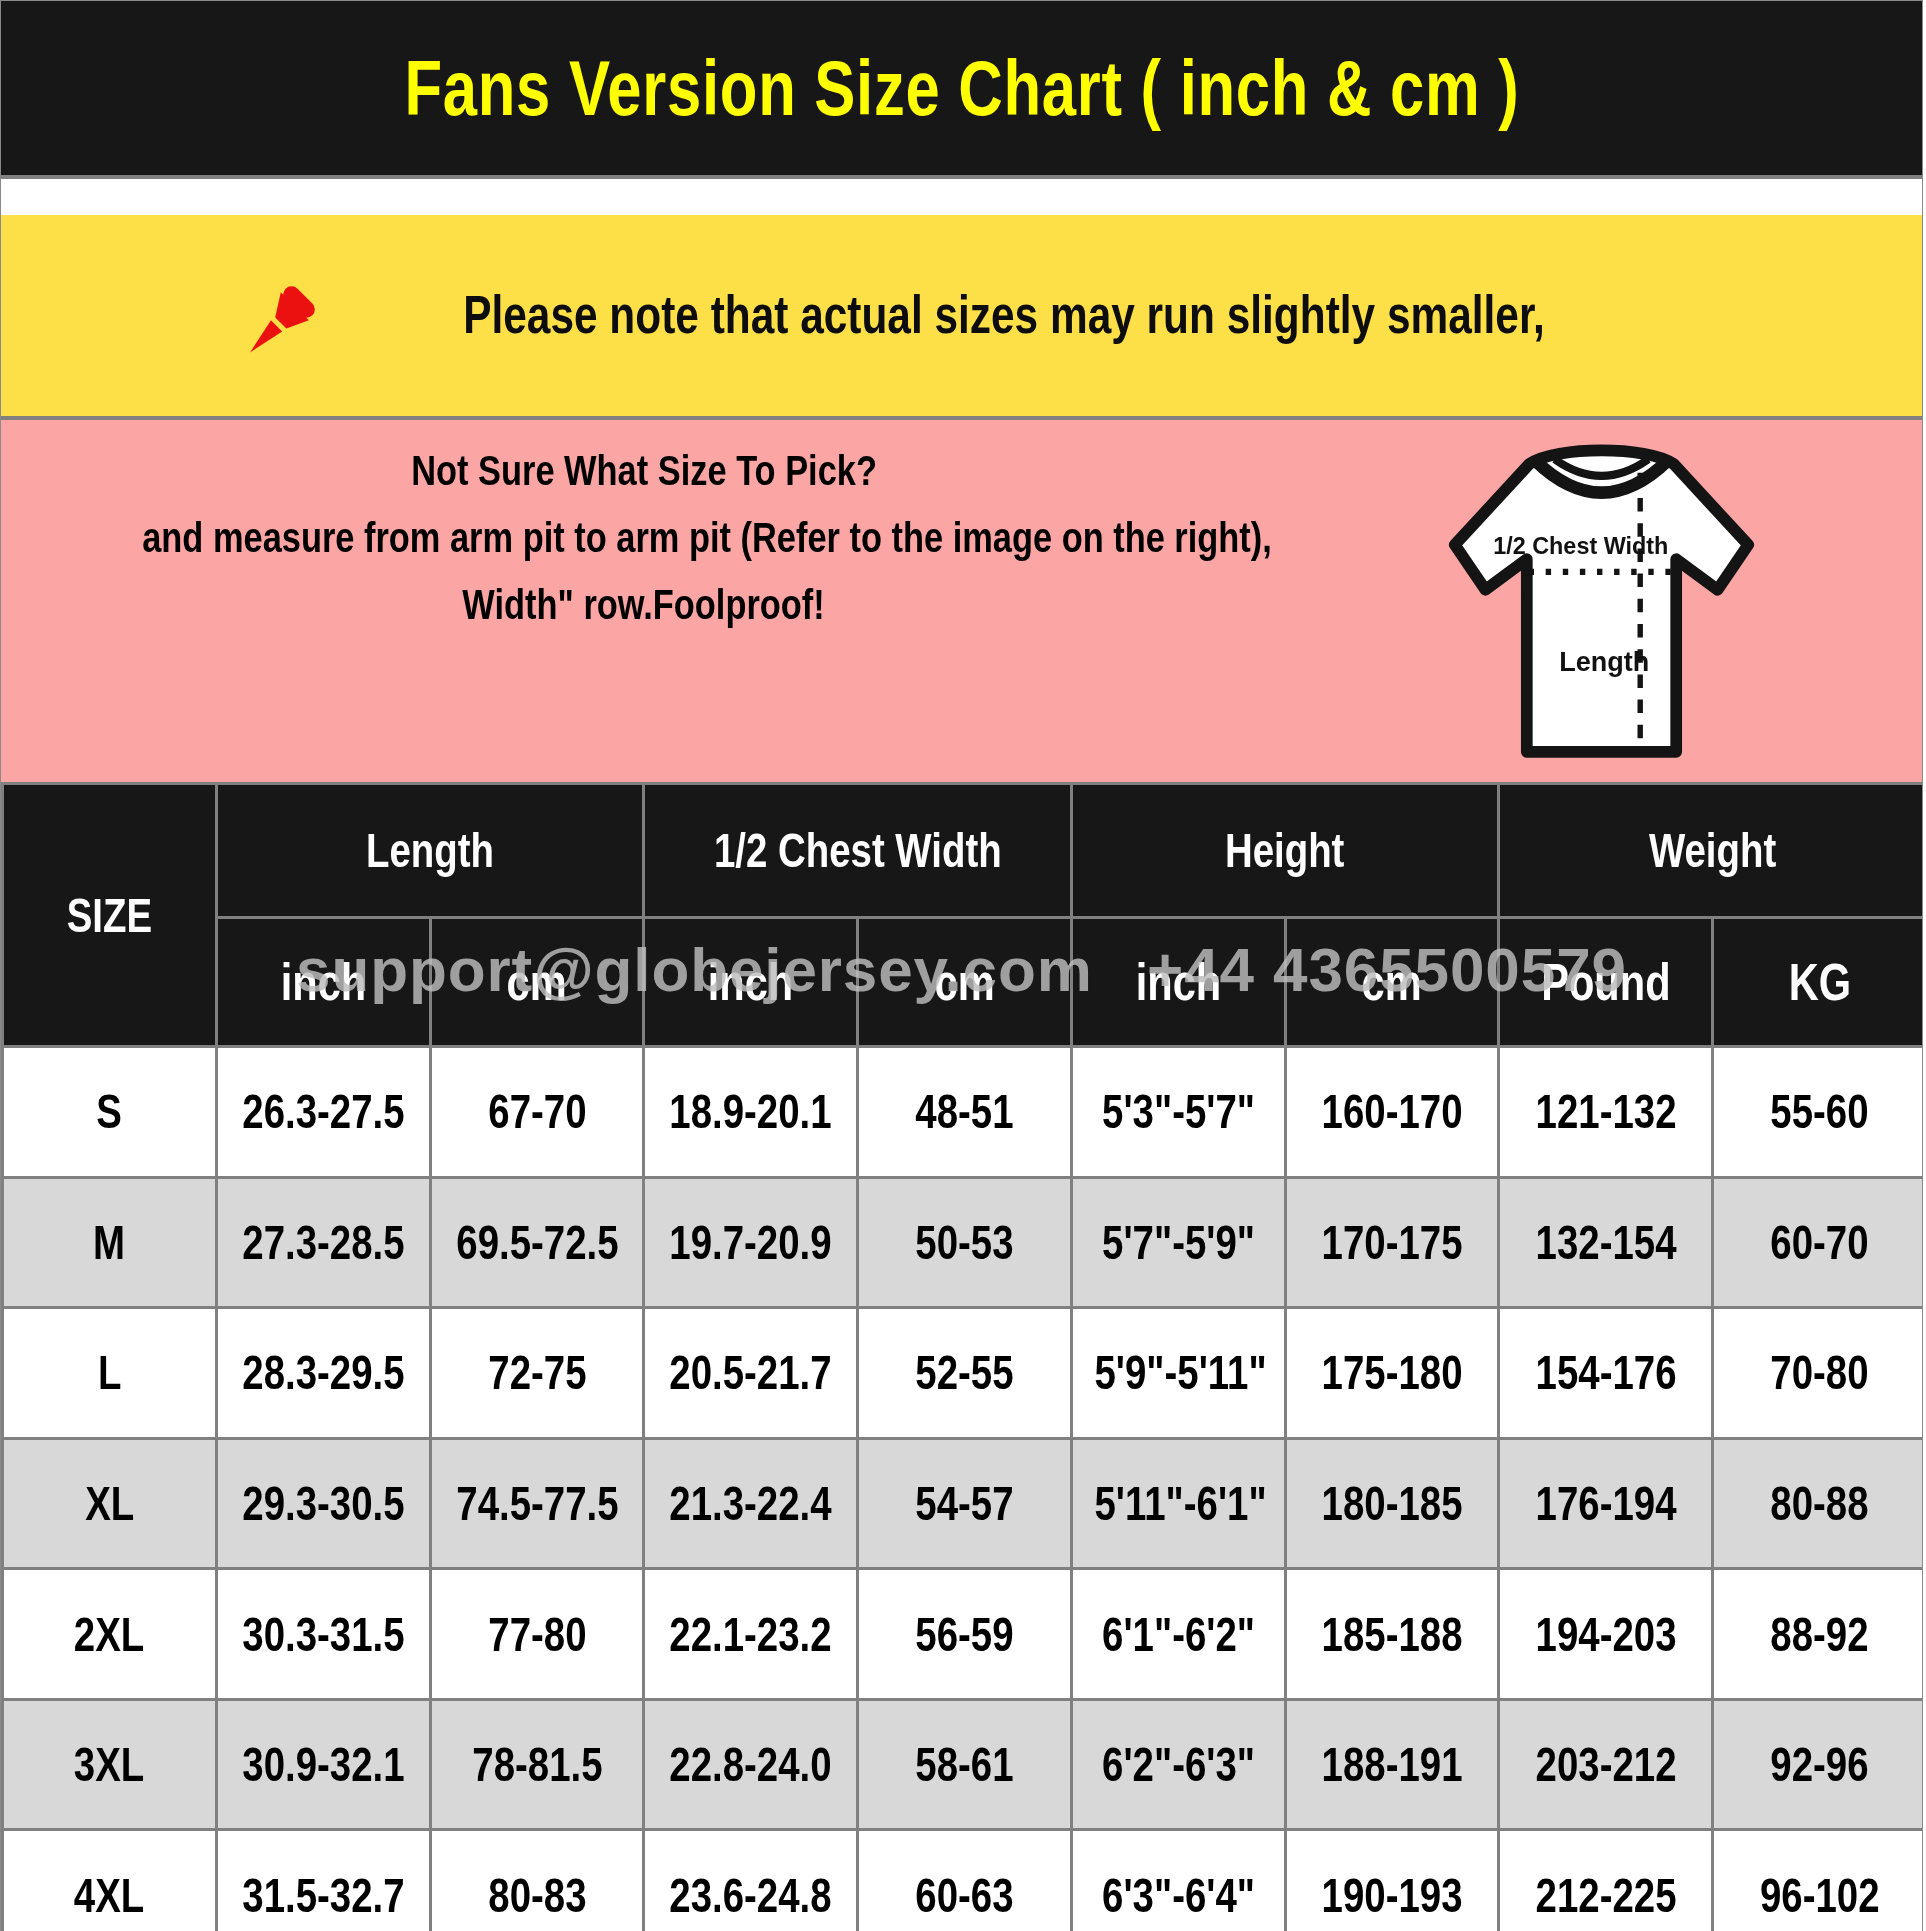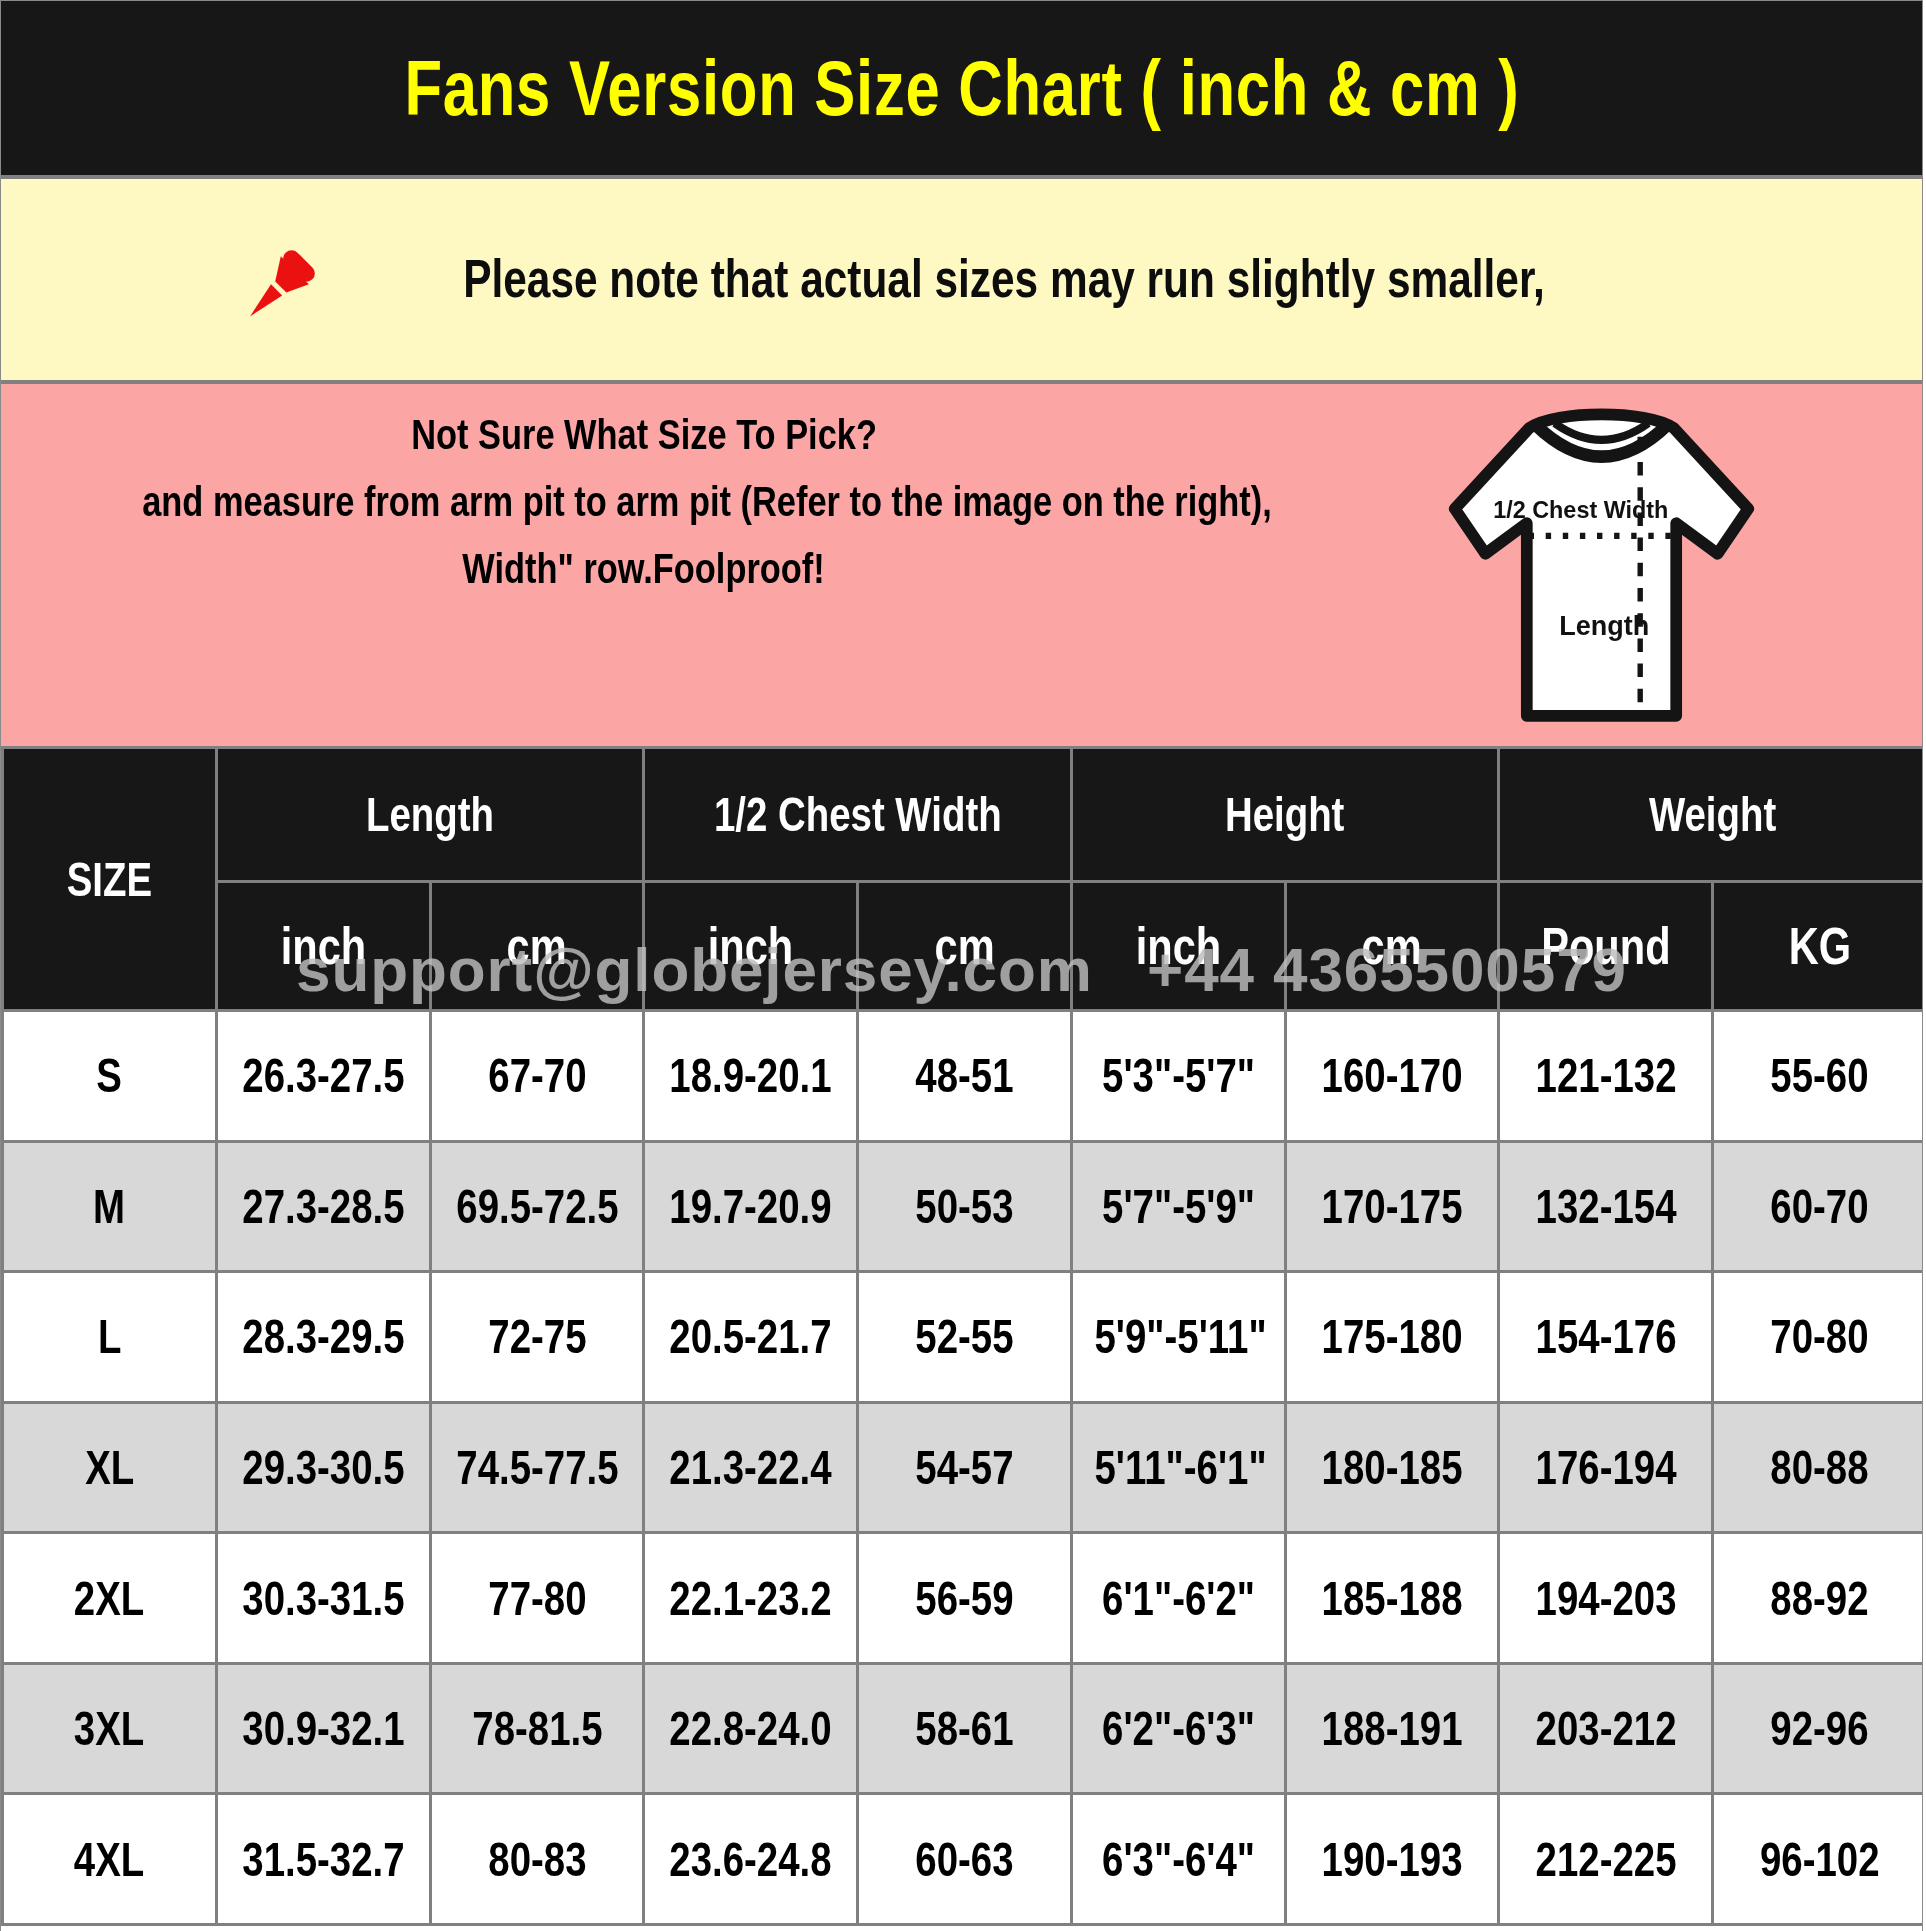"Please note that actual sizes" .note { background: #fef9c3 -> #fde047; margin-top: none -> 36px }
